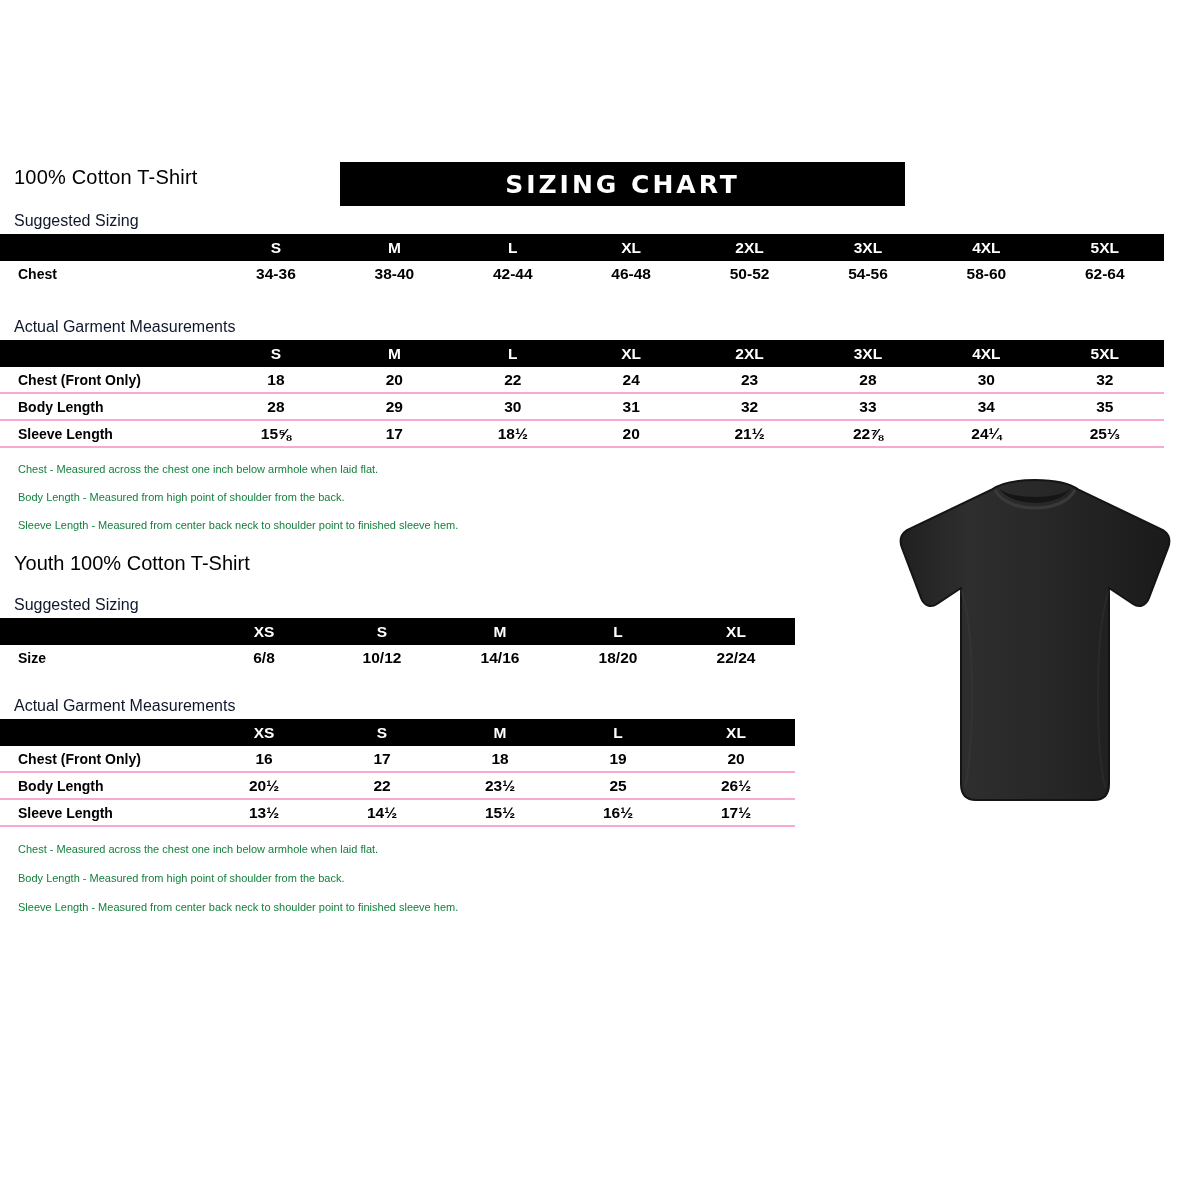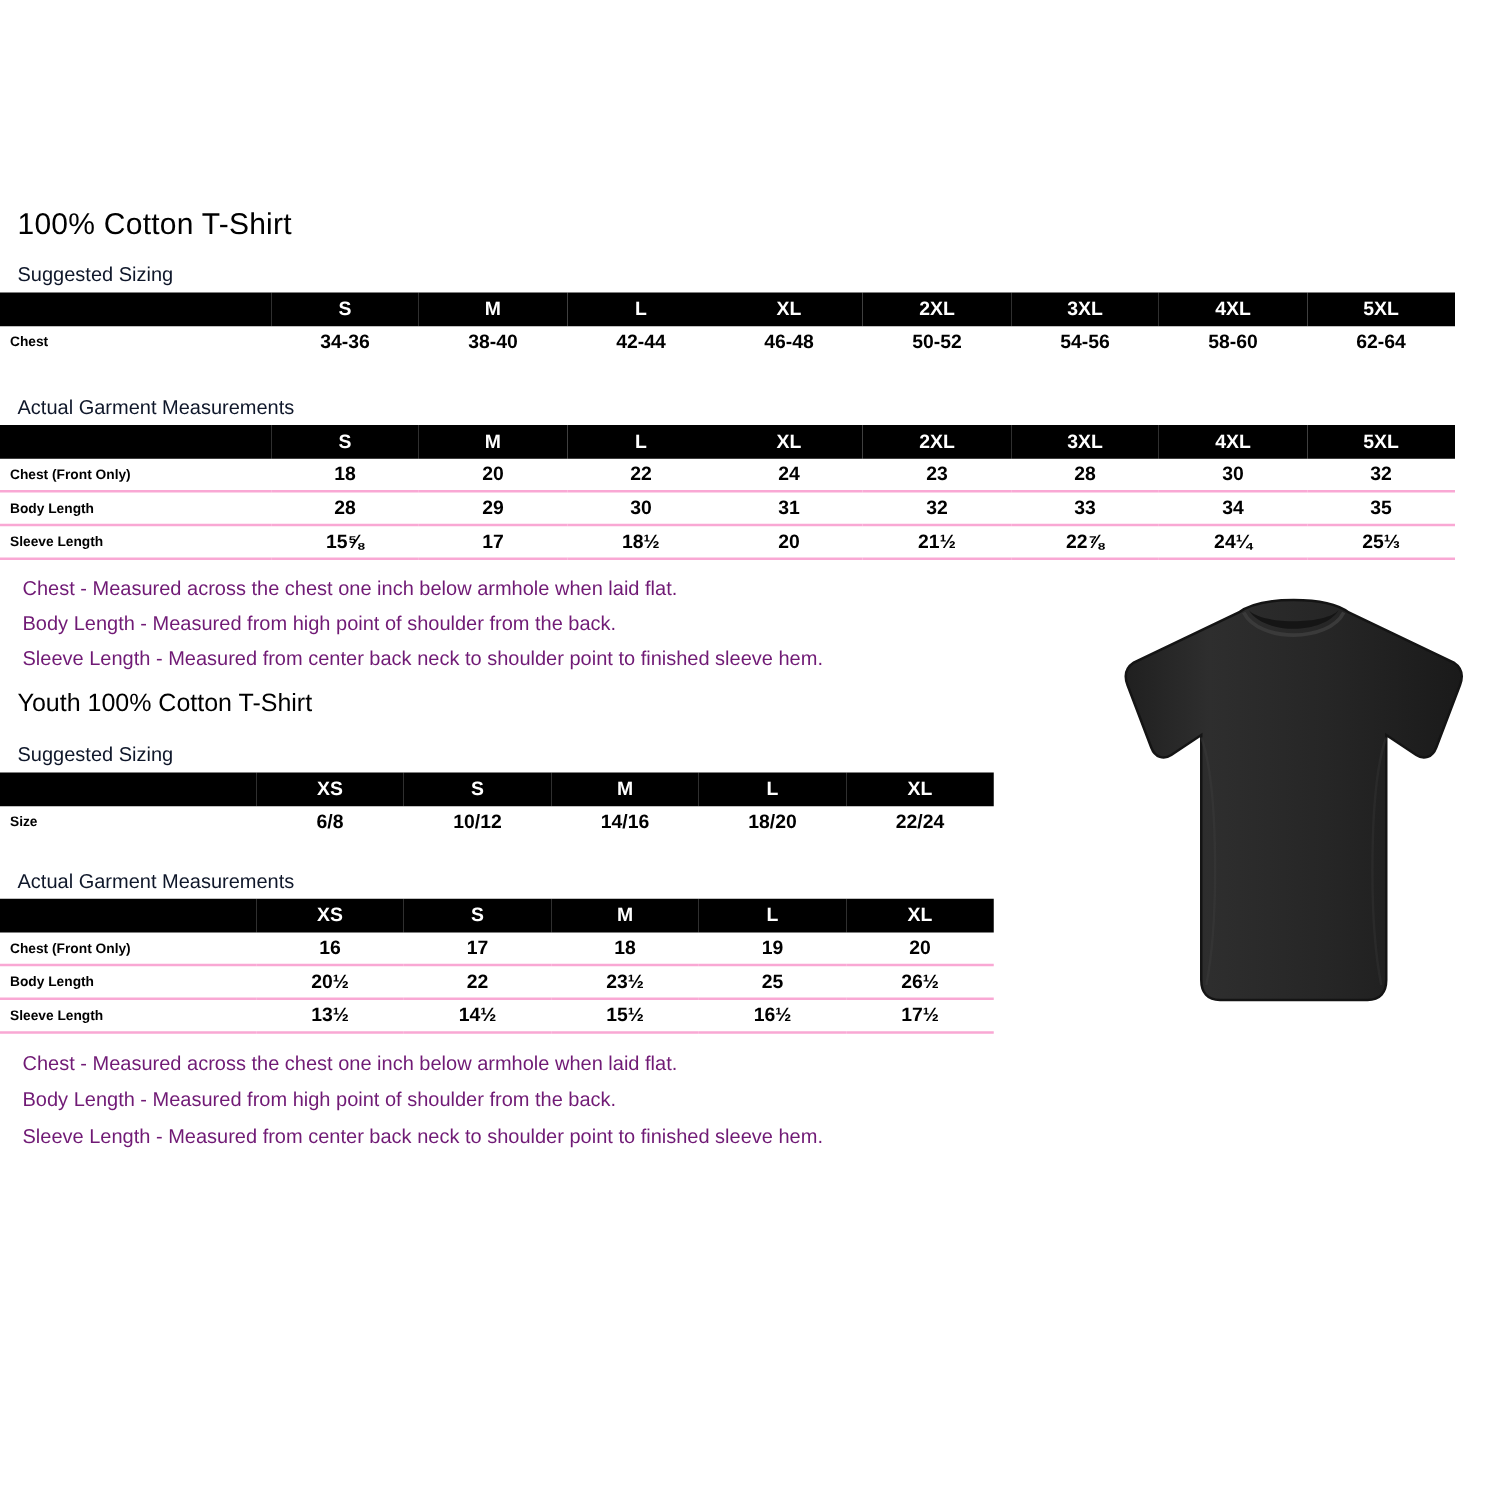"100% Cotton T-Shirt" .adult-title { font-size: 24px -> 20px }
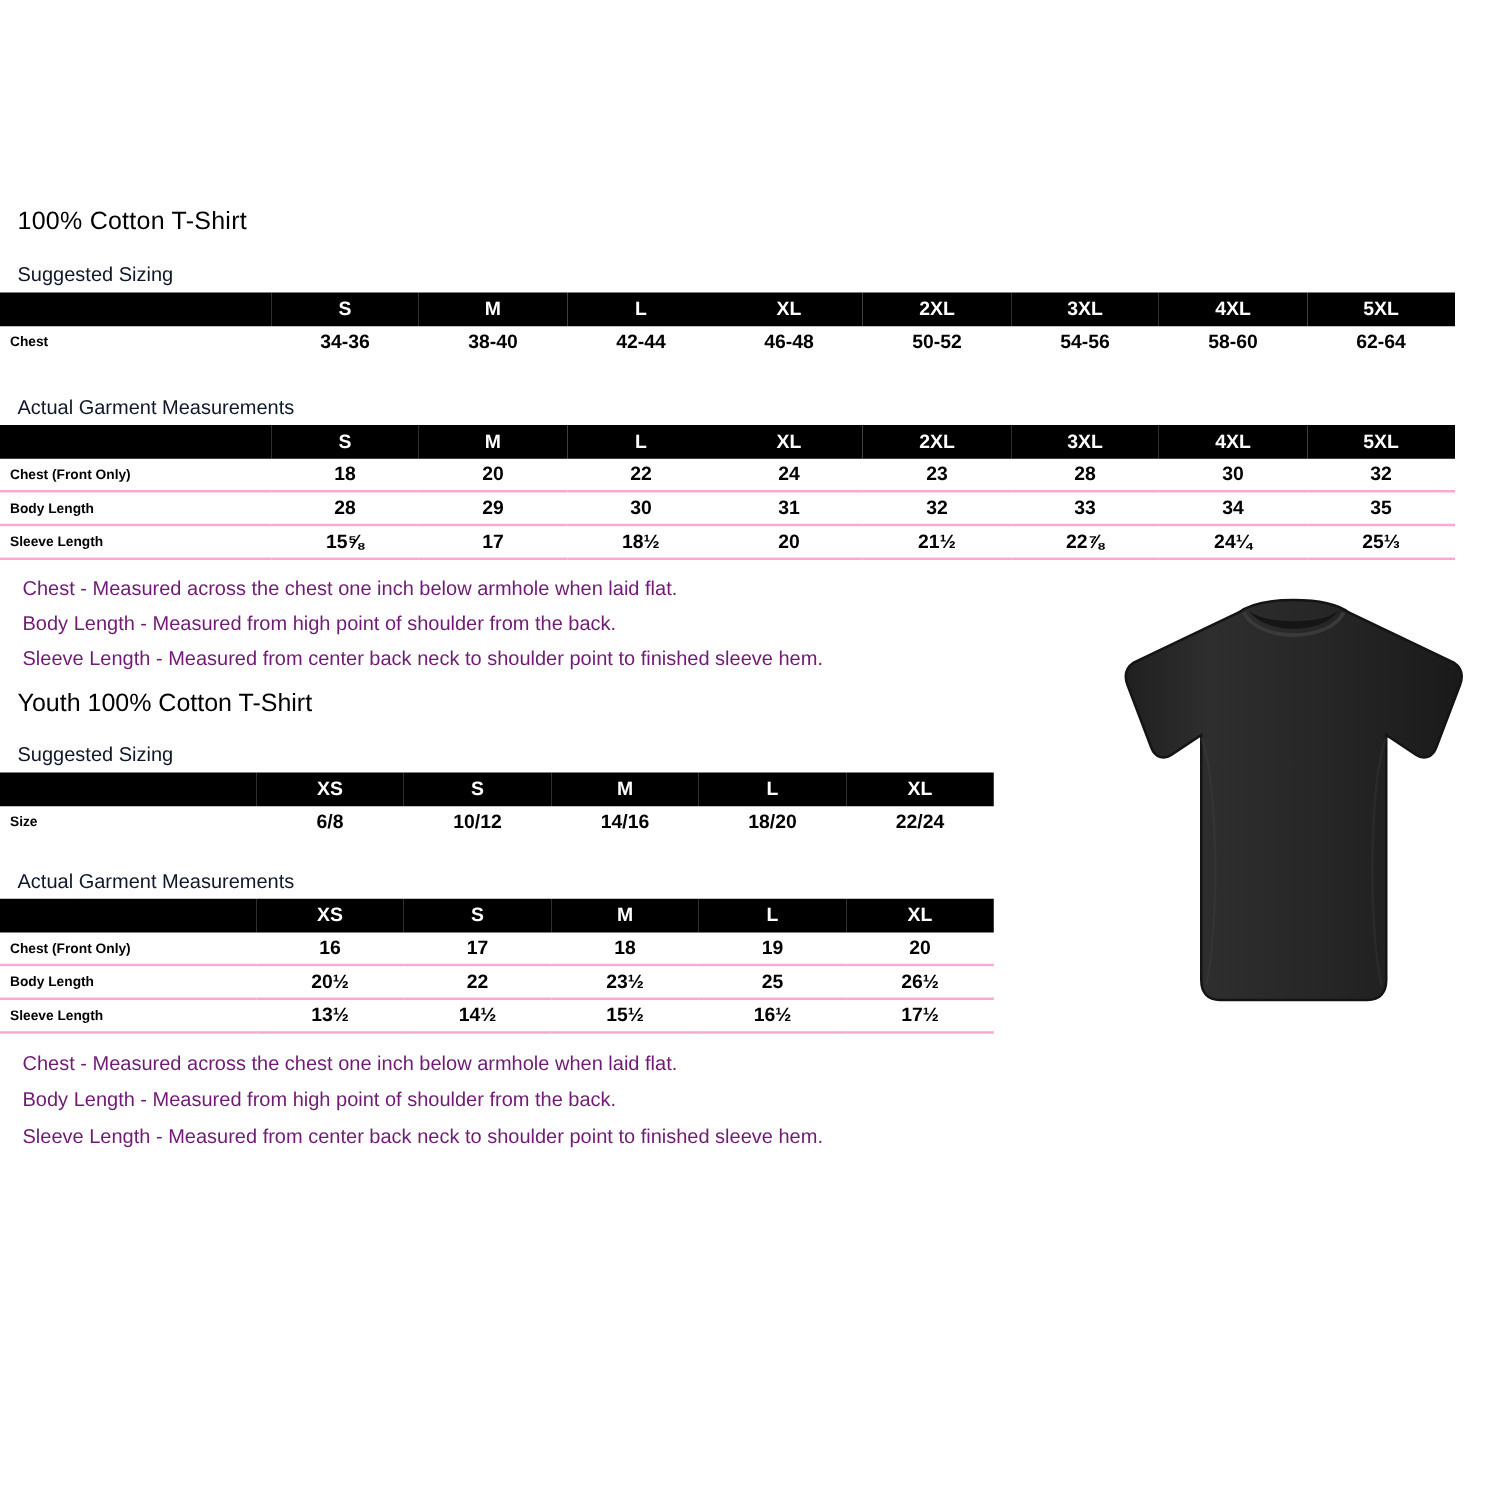"SIZING CHART" div.sizing-chart-banner { html: none -> <div> <span>SIZING CHART</span> </div> }
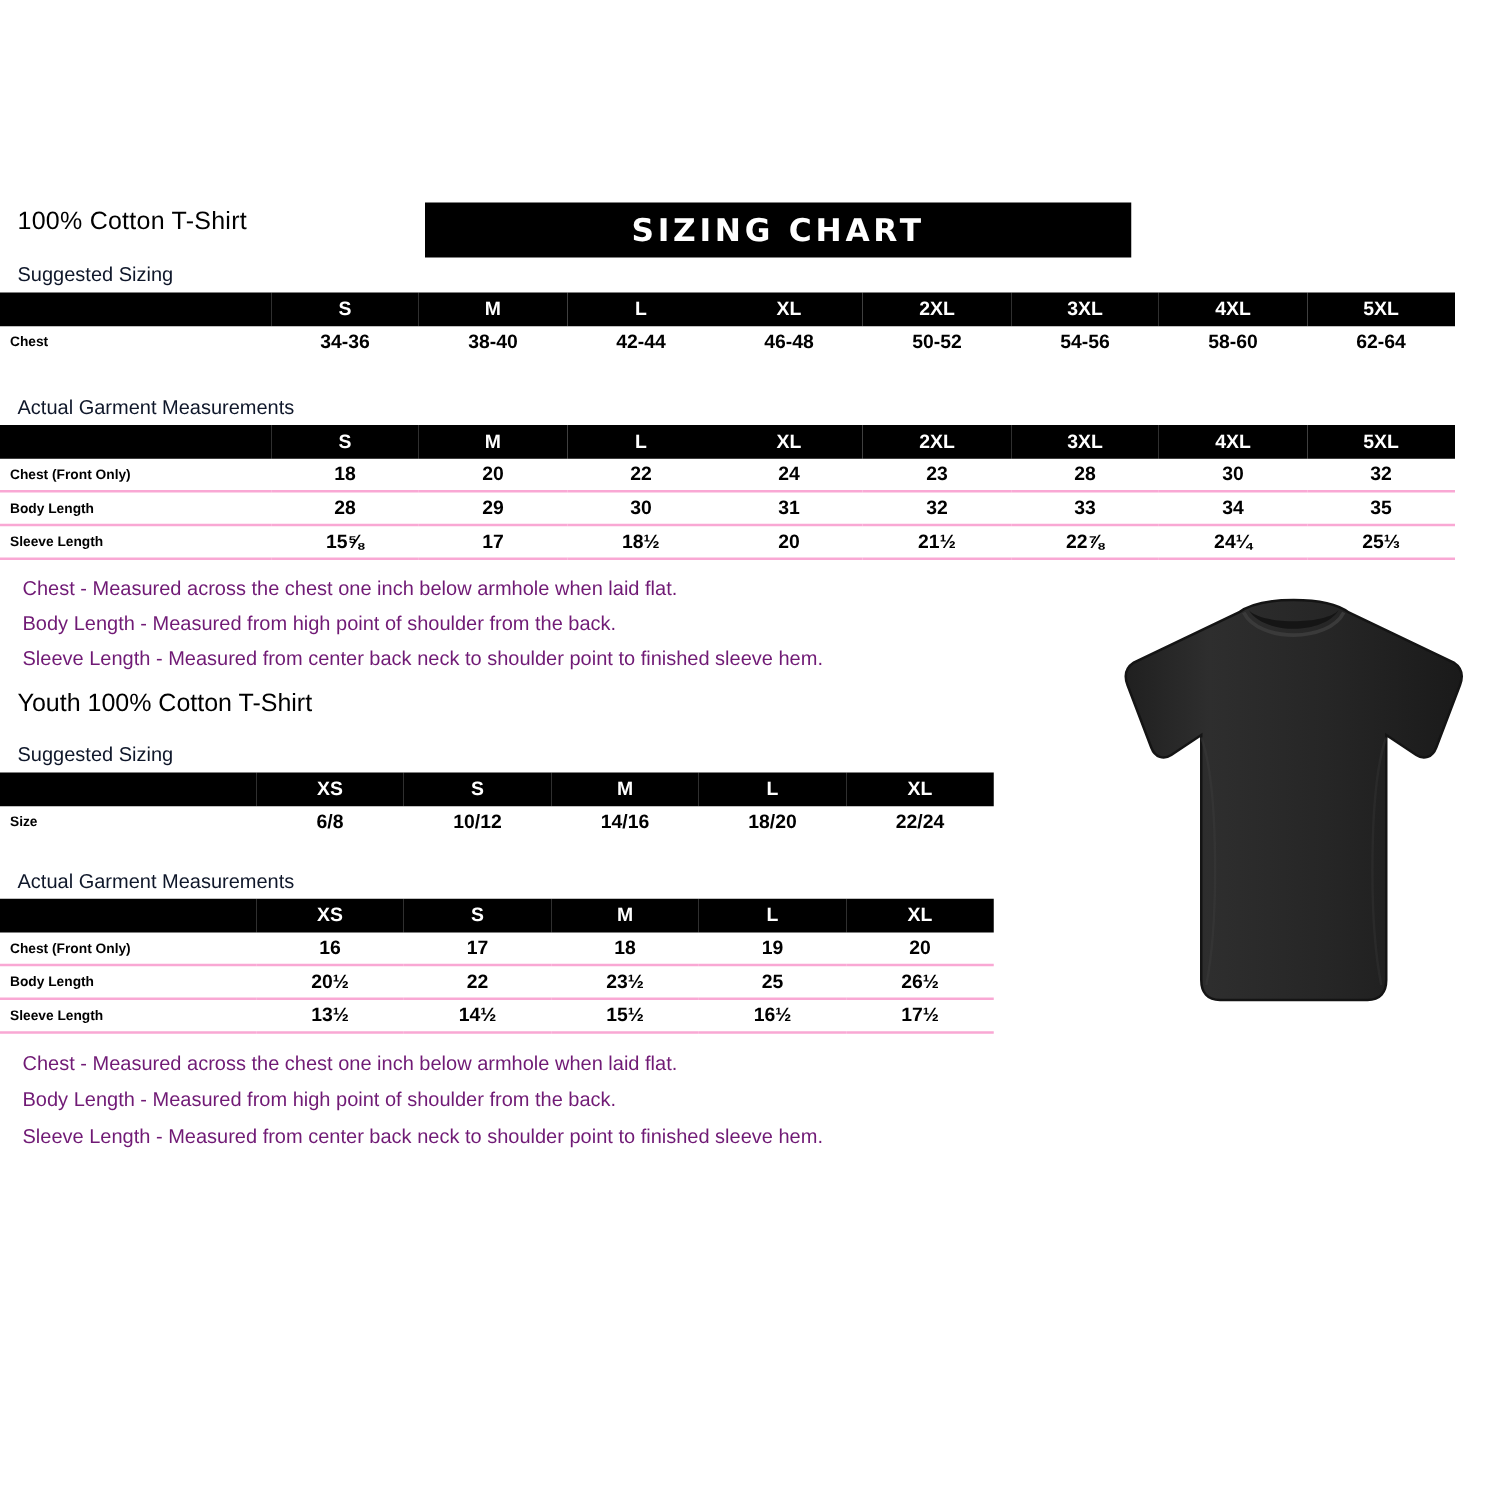"Chest" table.sz tbody td.rowhead { font-size: 11px -> 14px; padding-left: 8px -> 18px }
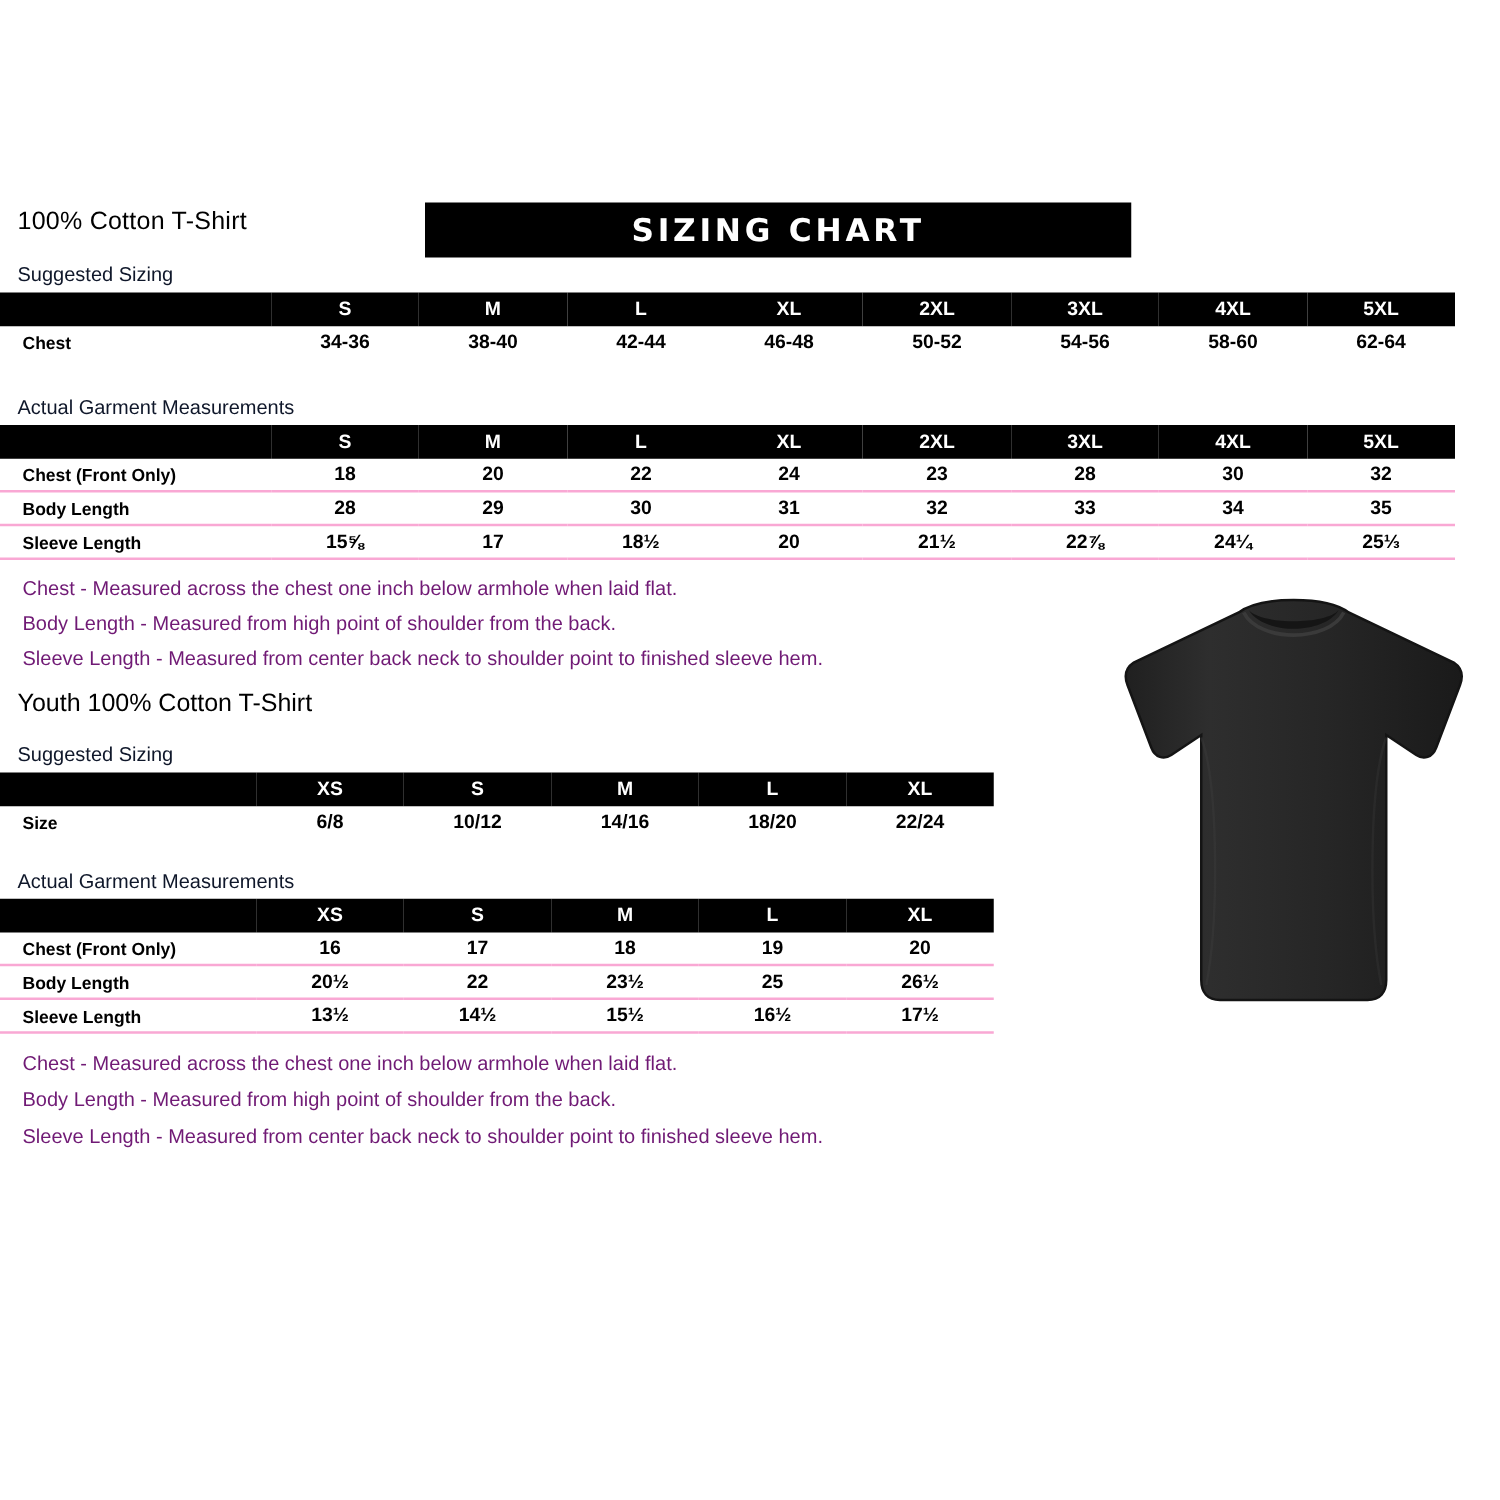"Chest - Measured across the" .note { color: #701a75 -> #15803d; font-size: 16px -> 11px }
